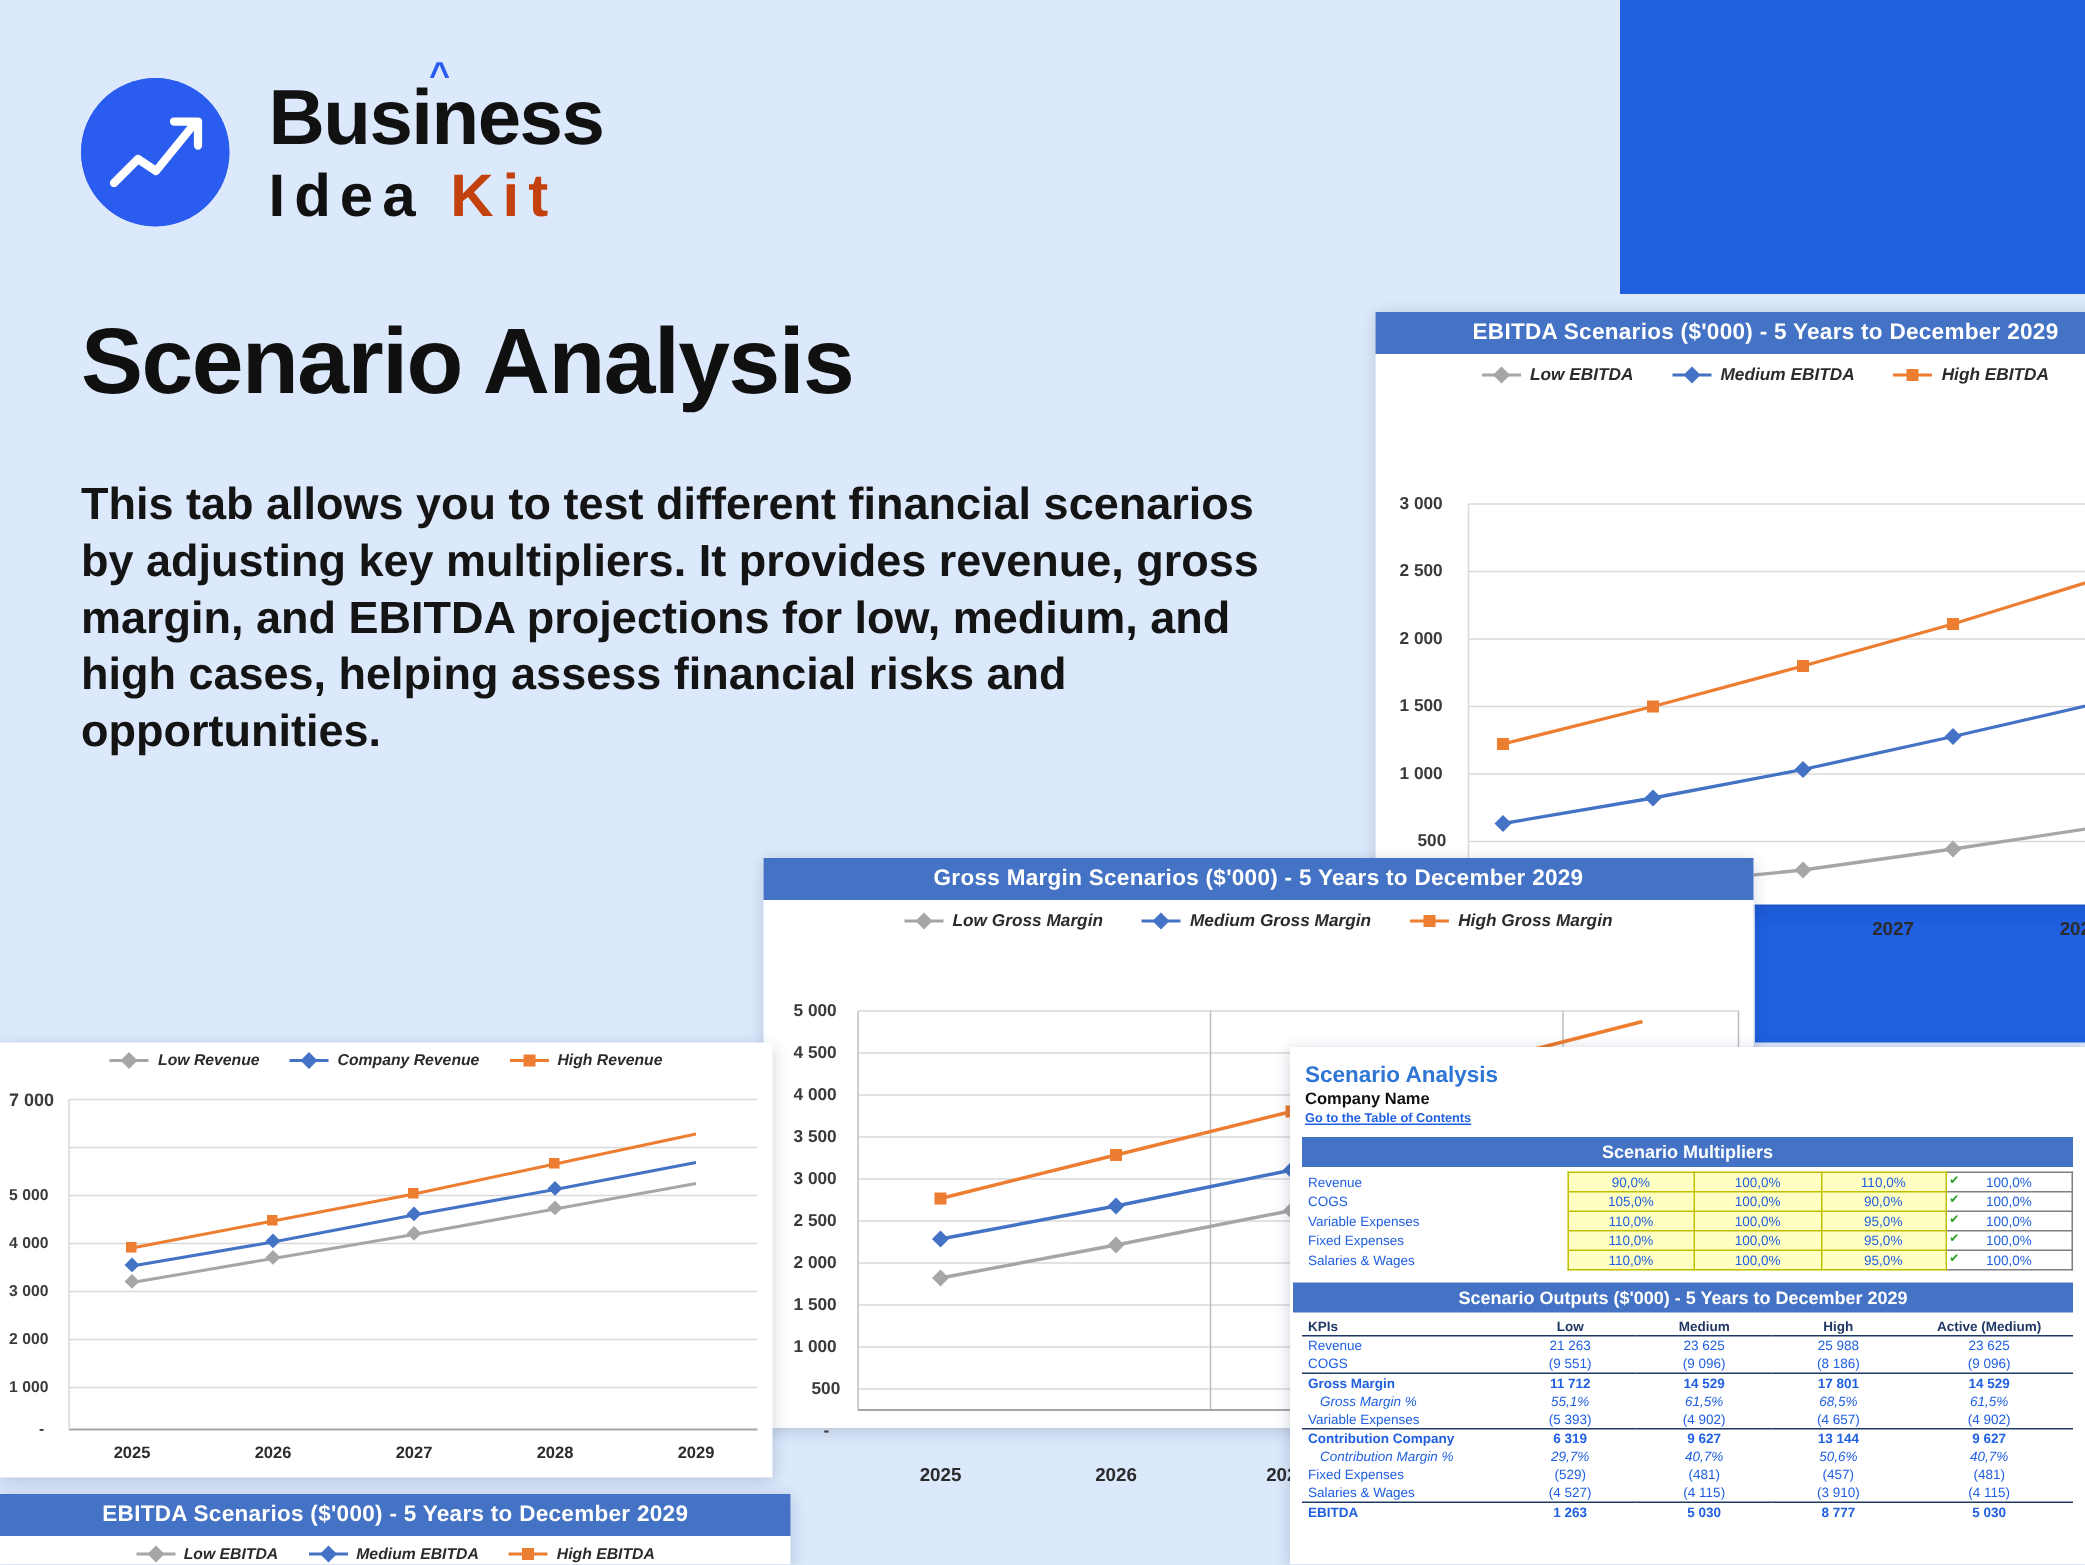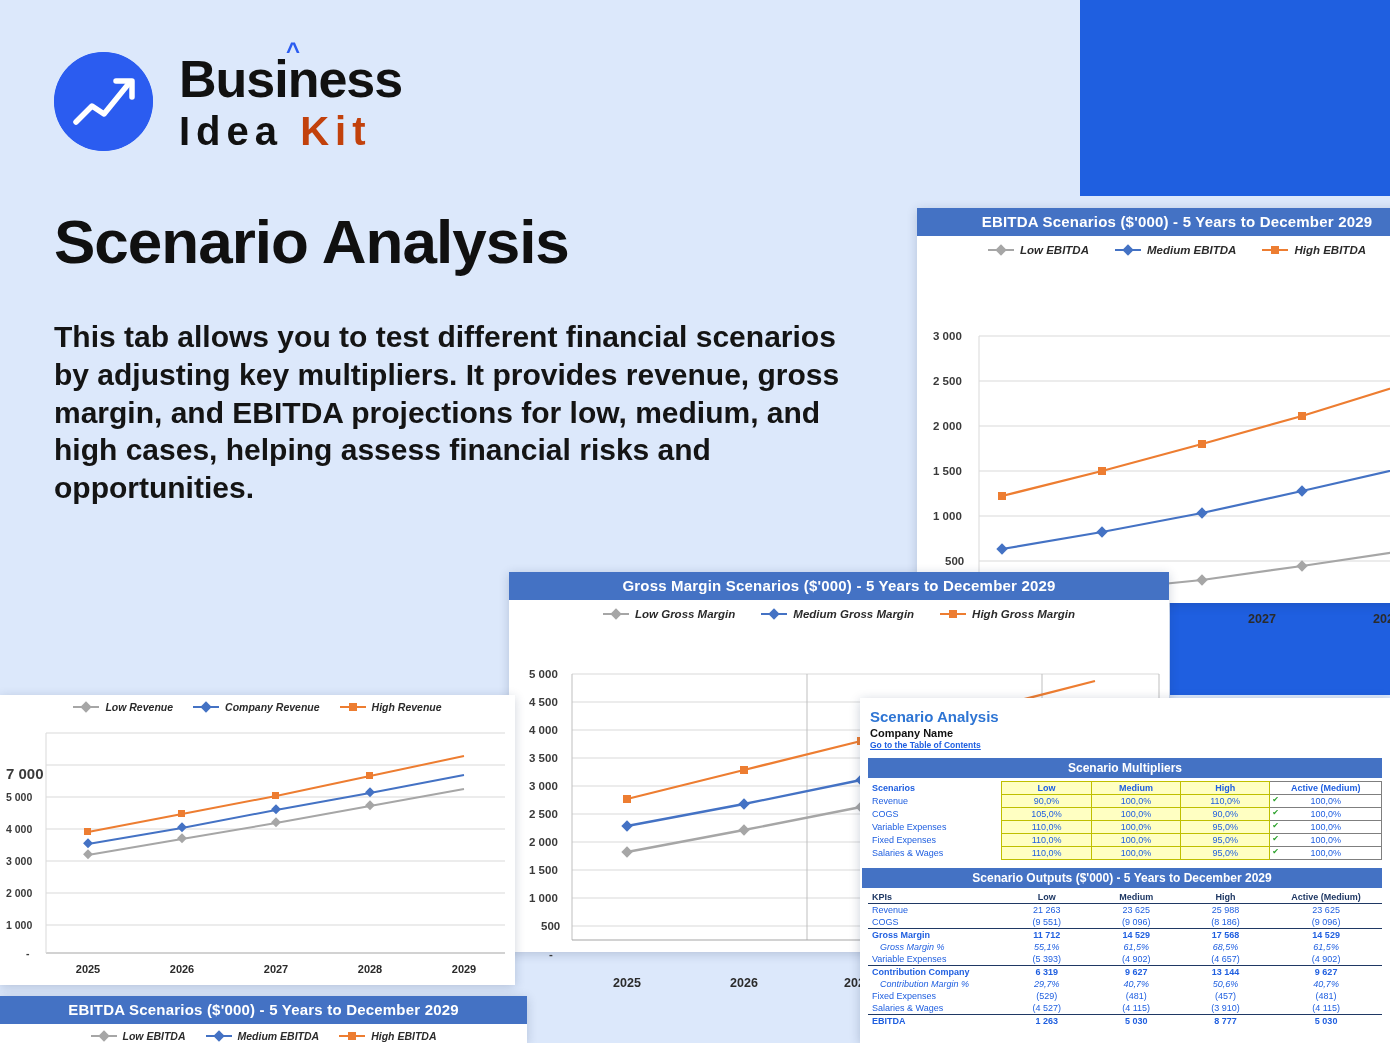"7 000" div.ylab { font-size: 15px -> 12px; margin-top: 40px -> none }
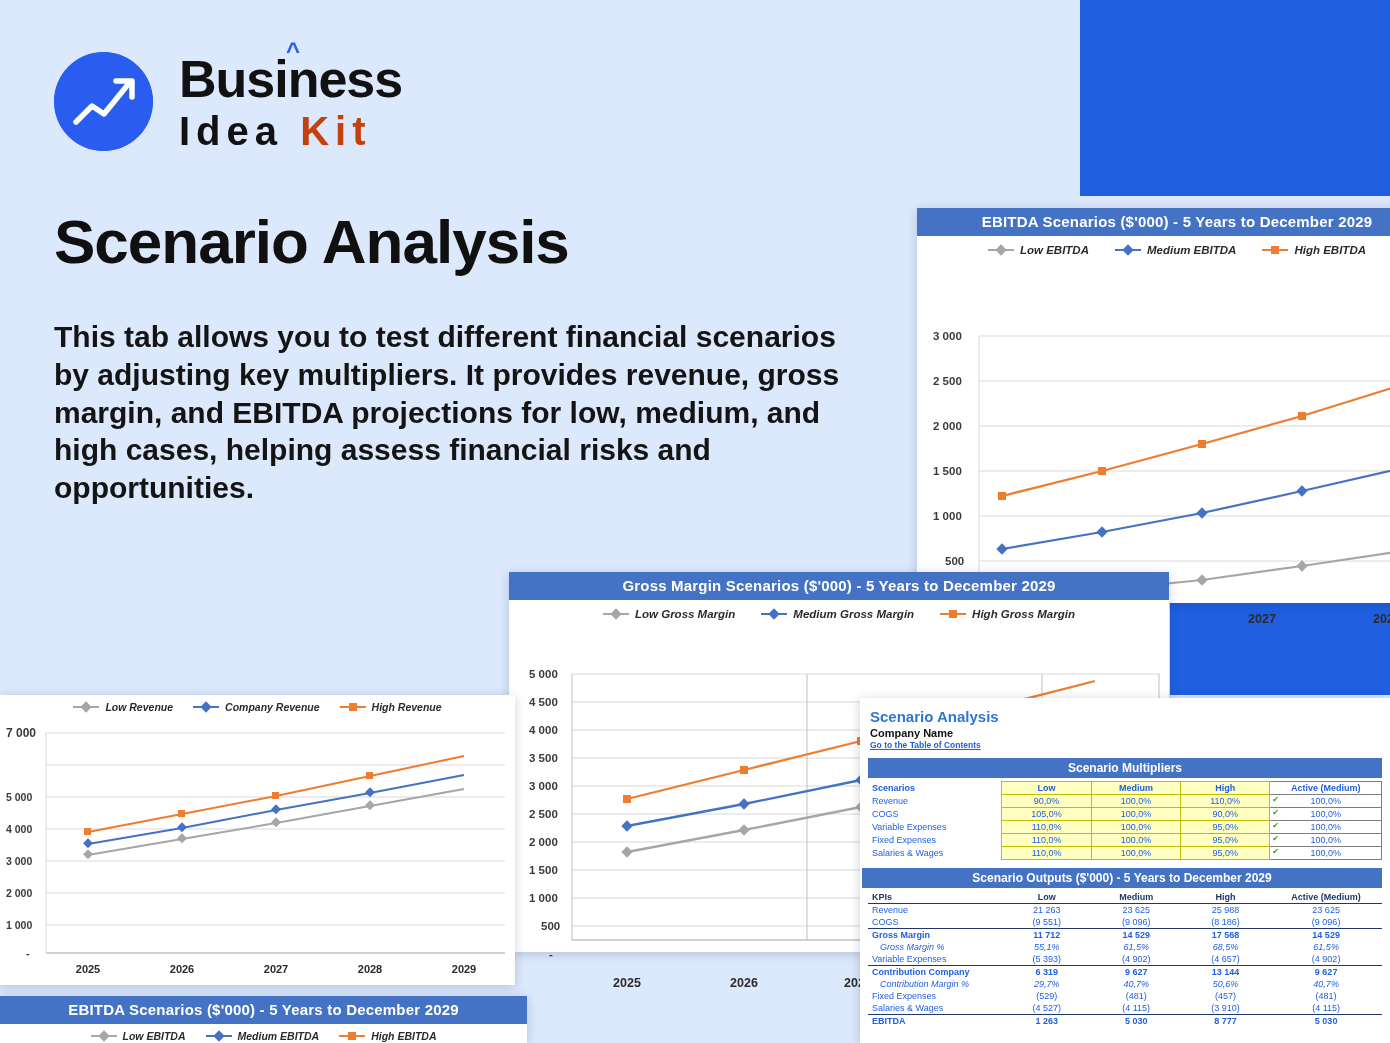"Scenarios" tr { html: <tr> <td>Scenarios</td> <td>Low</td> <td>Medium</td> <td>High</td> <td>Active (Medium)</td> </tr> -> none }
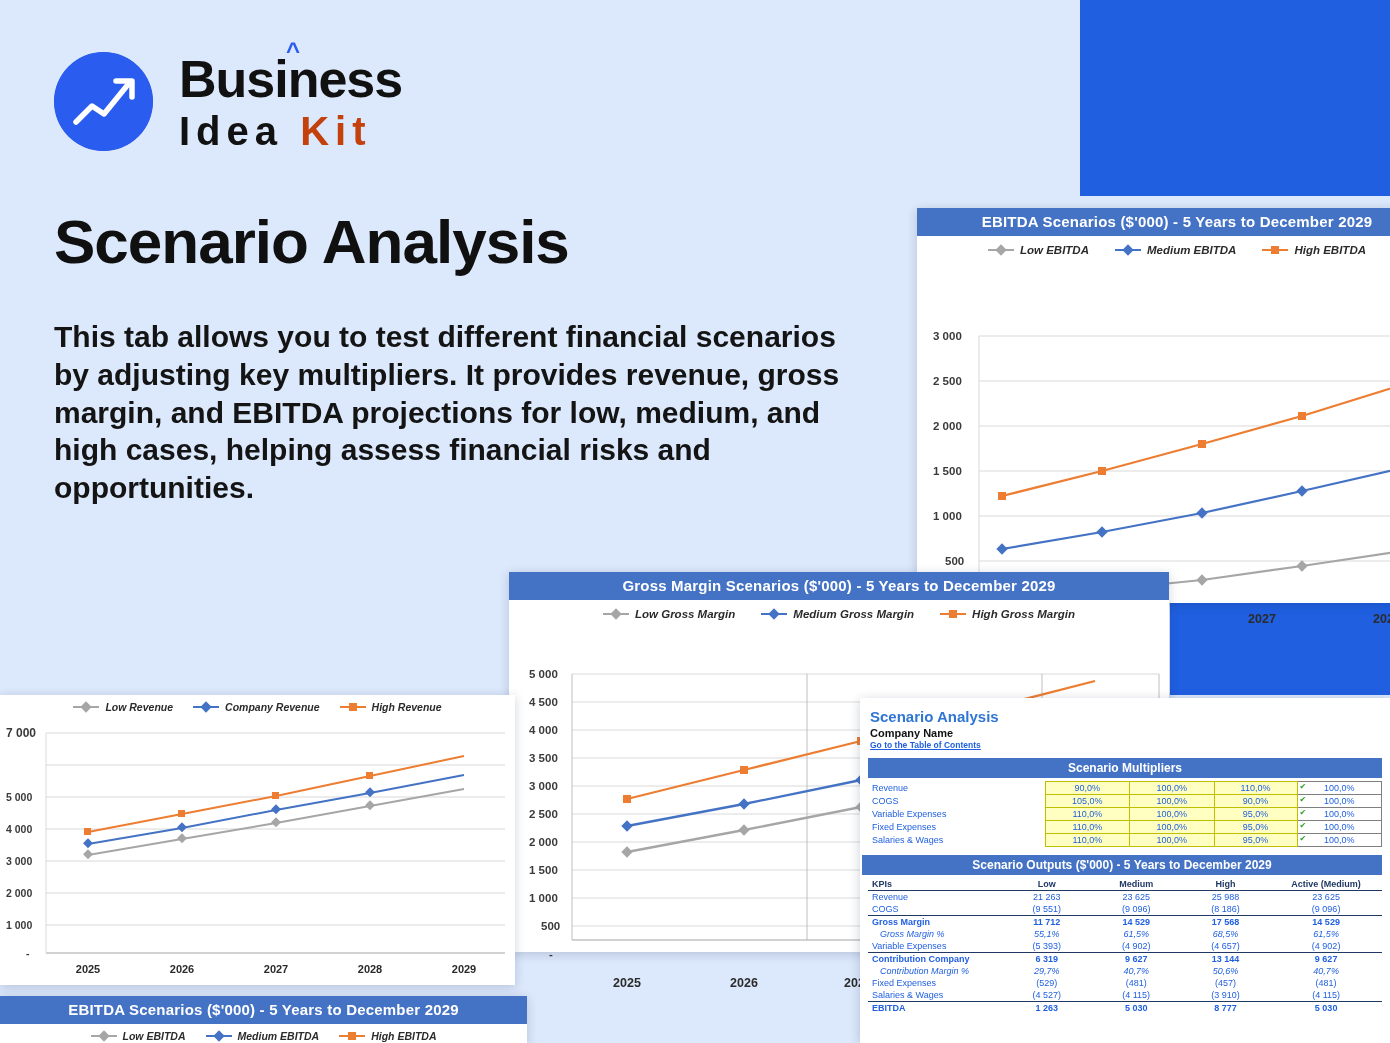"17 568" td.num { text: 17 568 -> 17 801 }
